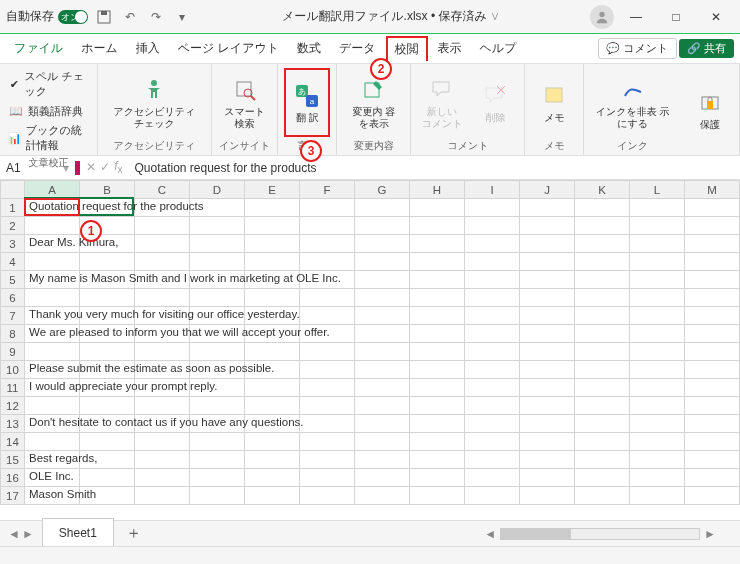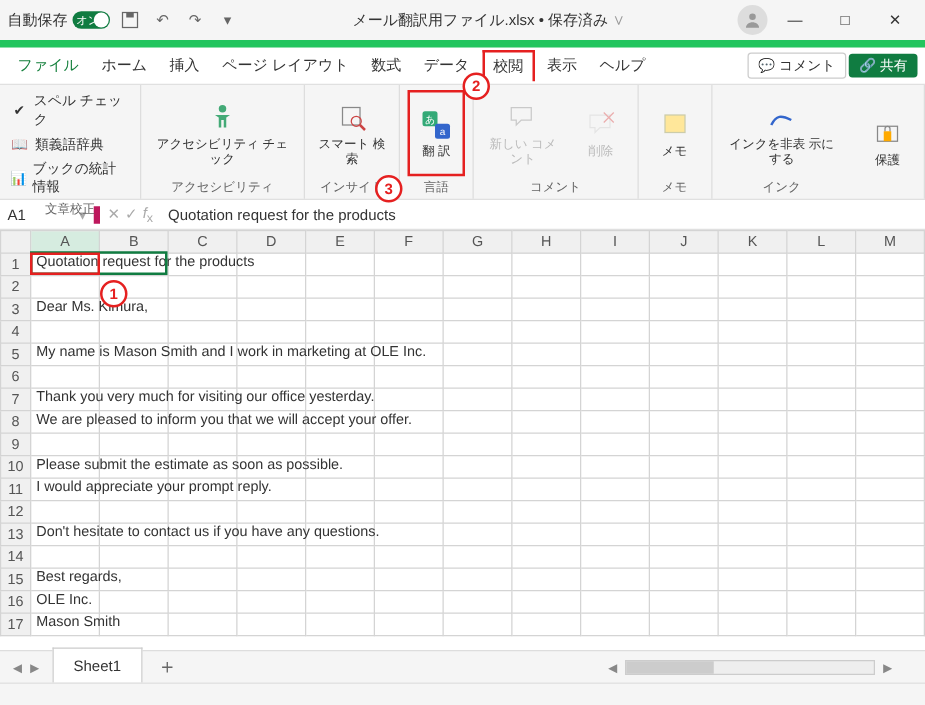"自動保存" .titlebar { border-bottom: 6px solid #22c55e -> 1px solid #22c55e }
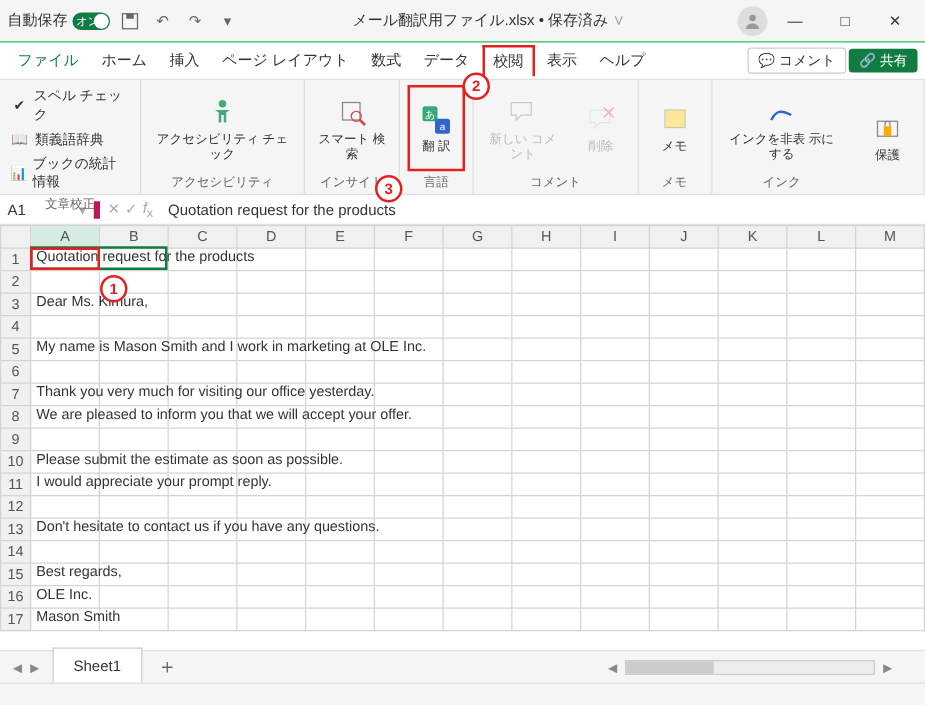"変更内 容を表示" div.group { html: none -> <div> <div> <div> <div> <svg> <rect></rect> <path></path> </svg> </div> <div>変更内 容を表示</div> </div> </div> <div>変更内容</div> </div> }
